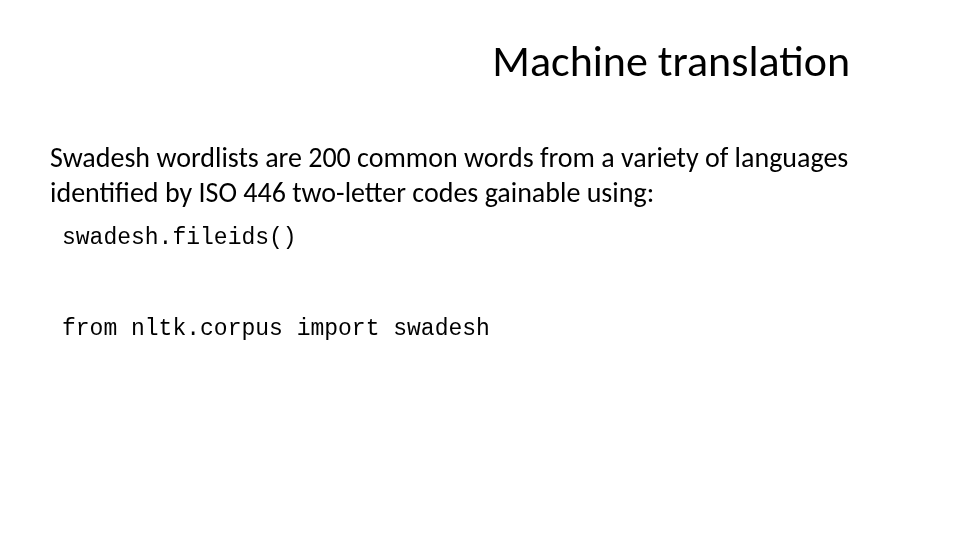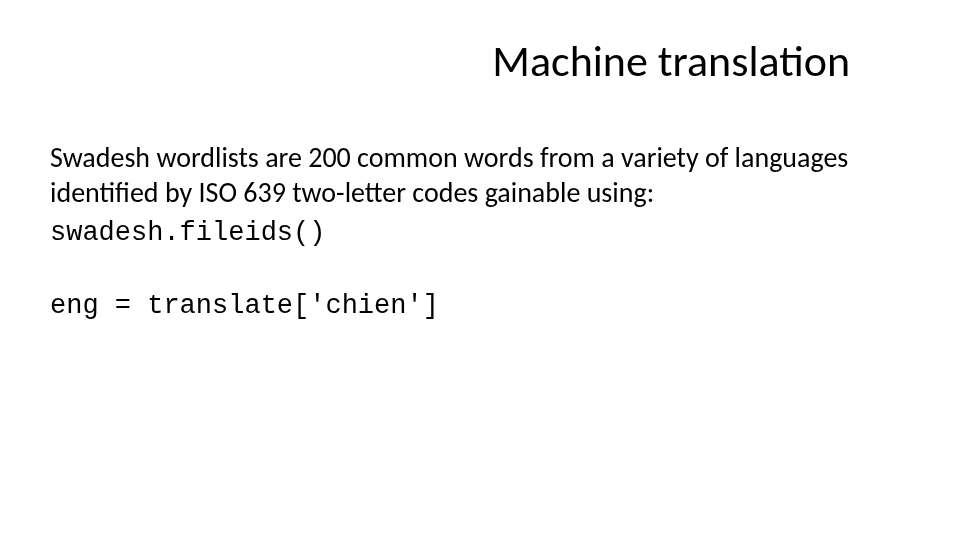"Swadesh wordlists are 200 common" p.para { text: 639 -> 446 }
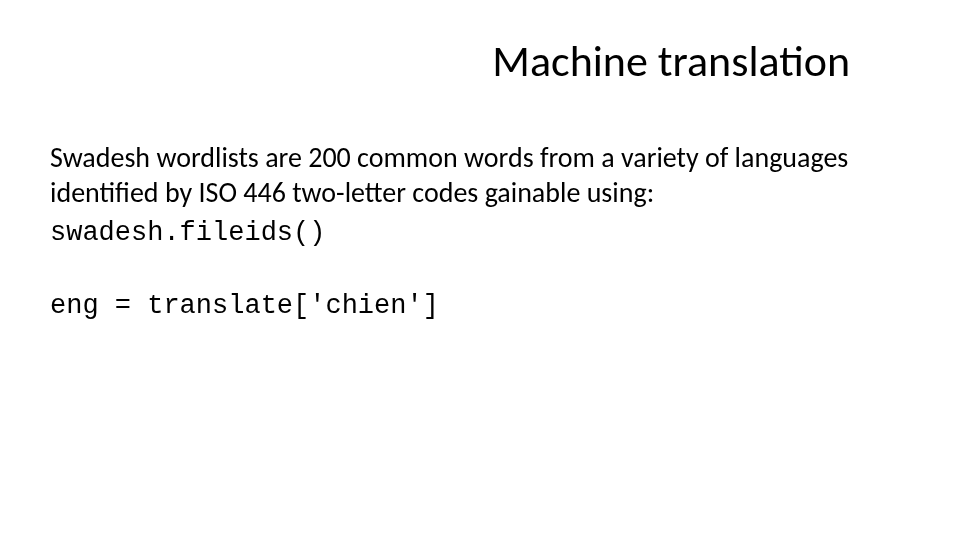"swadesh.fileids()" .mono { font-size: 27px -> 23px; margin: 0 -> 12px }
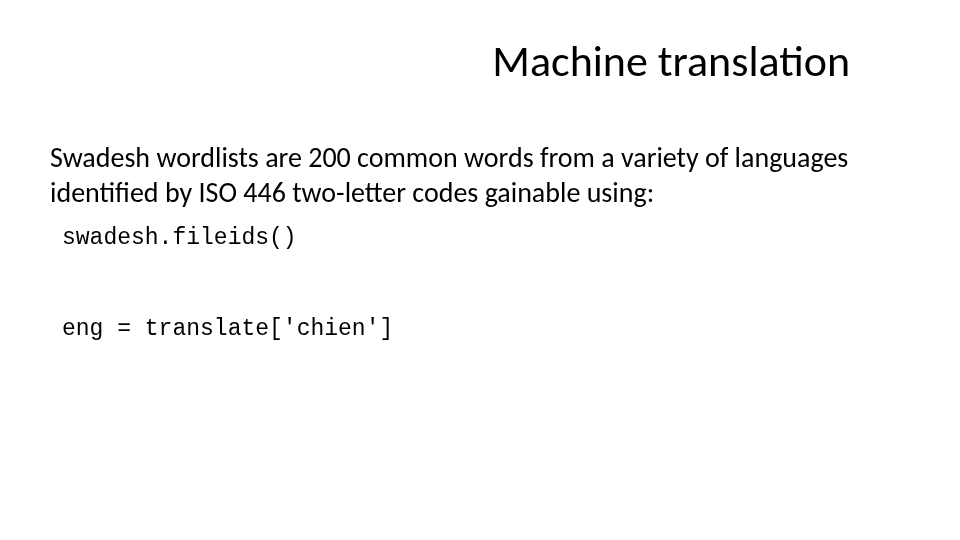"from nltk.corpus import swadesh" p.mono { html: none -> <p>from nltk.corpus import swadesh</p> }
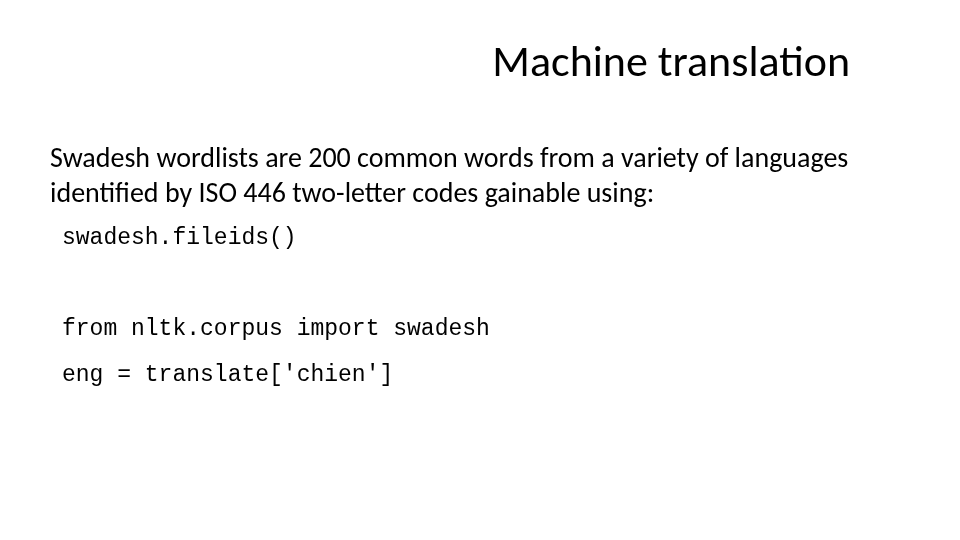"eng = translate['chien']" p.mono { html: <p>eng = translate['chien']</p> -> none }
